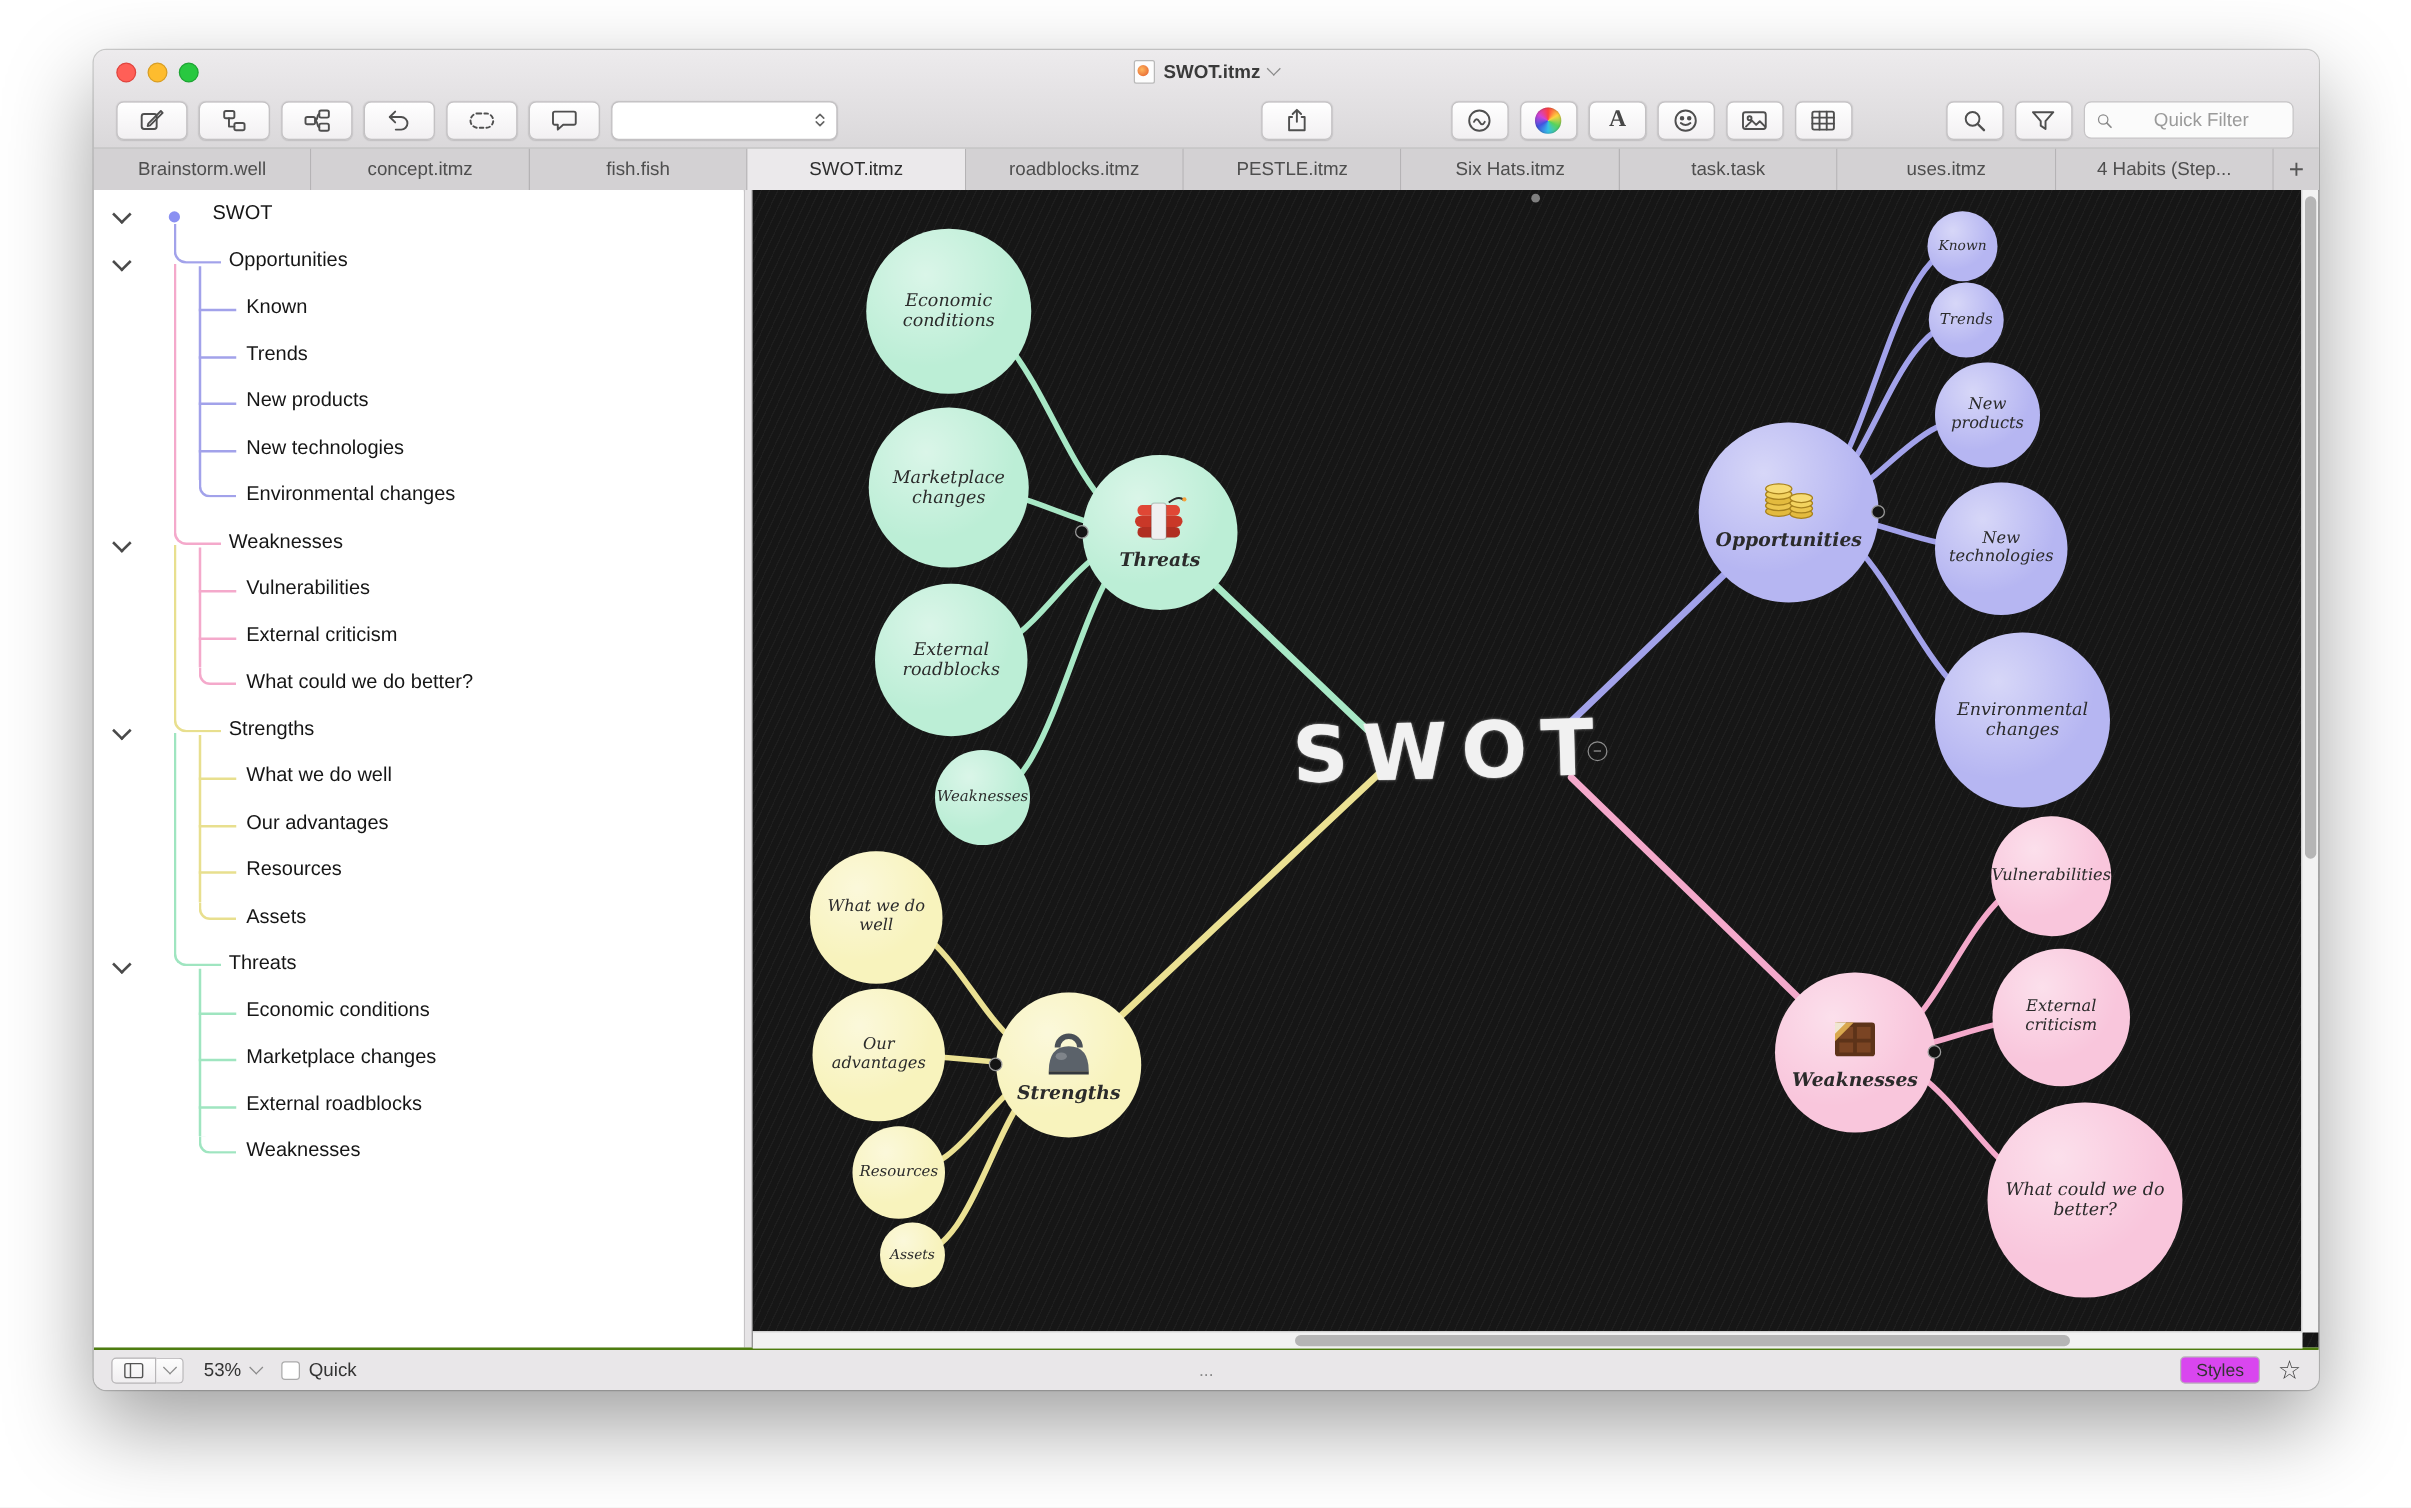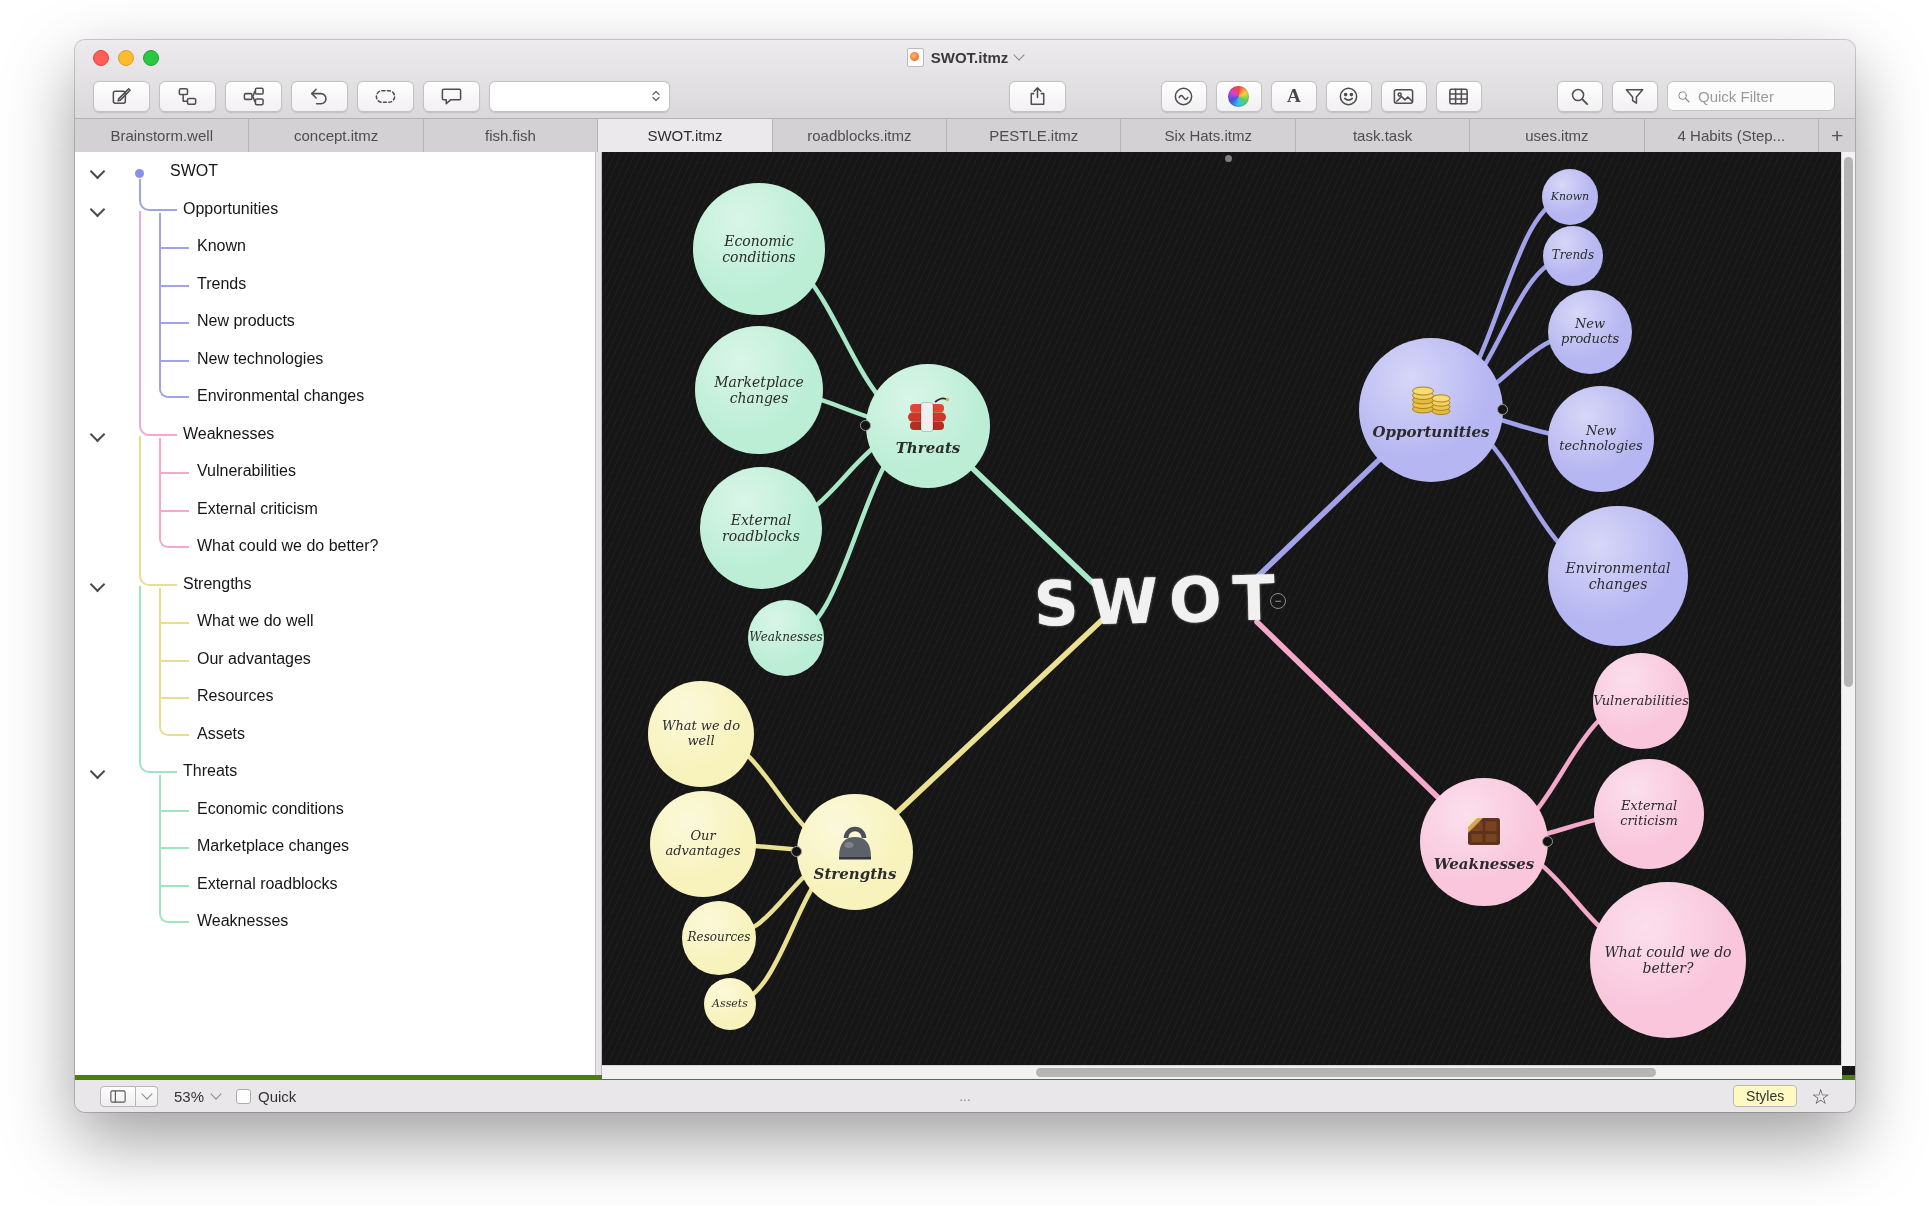"Quick Filter" .qf-input { text-align: none -> center }
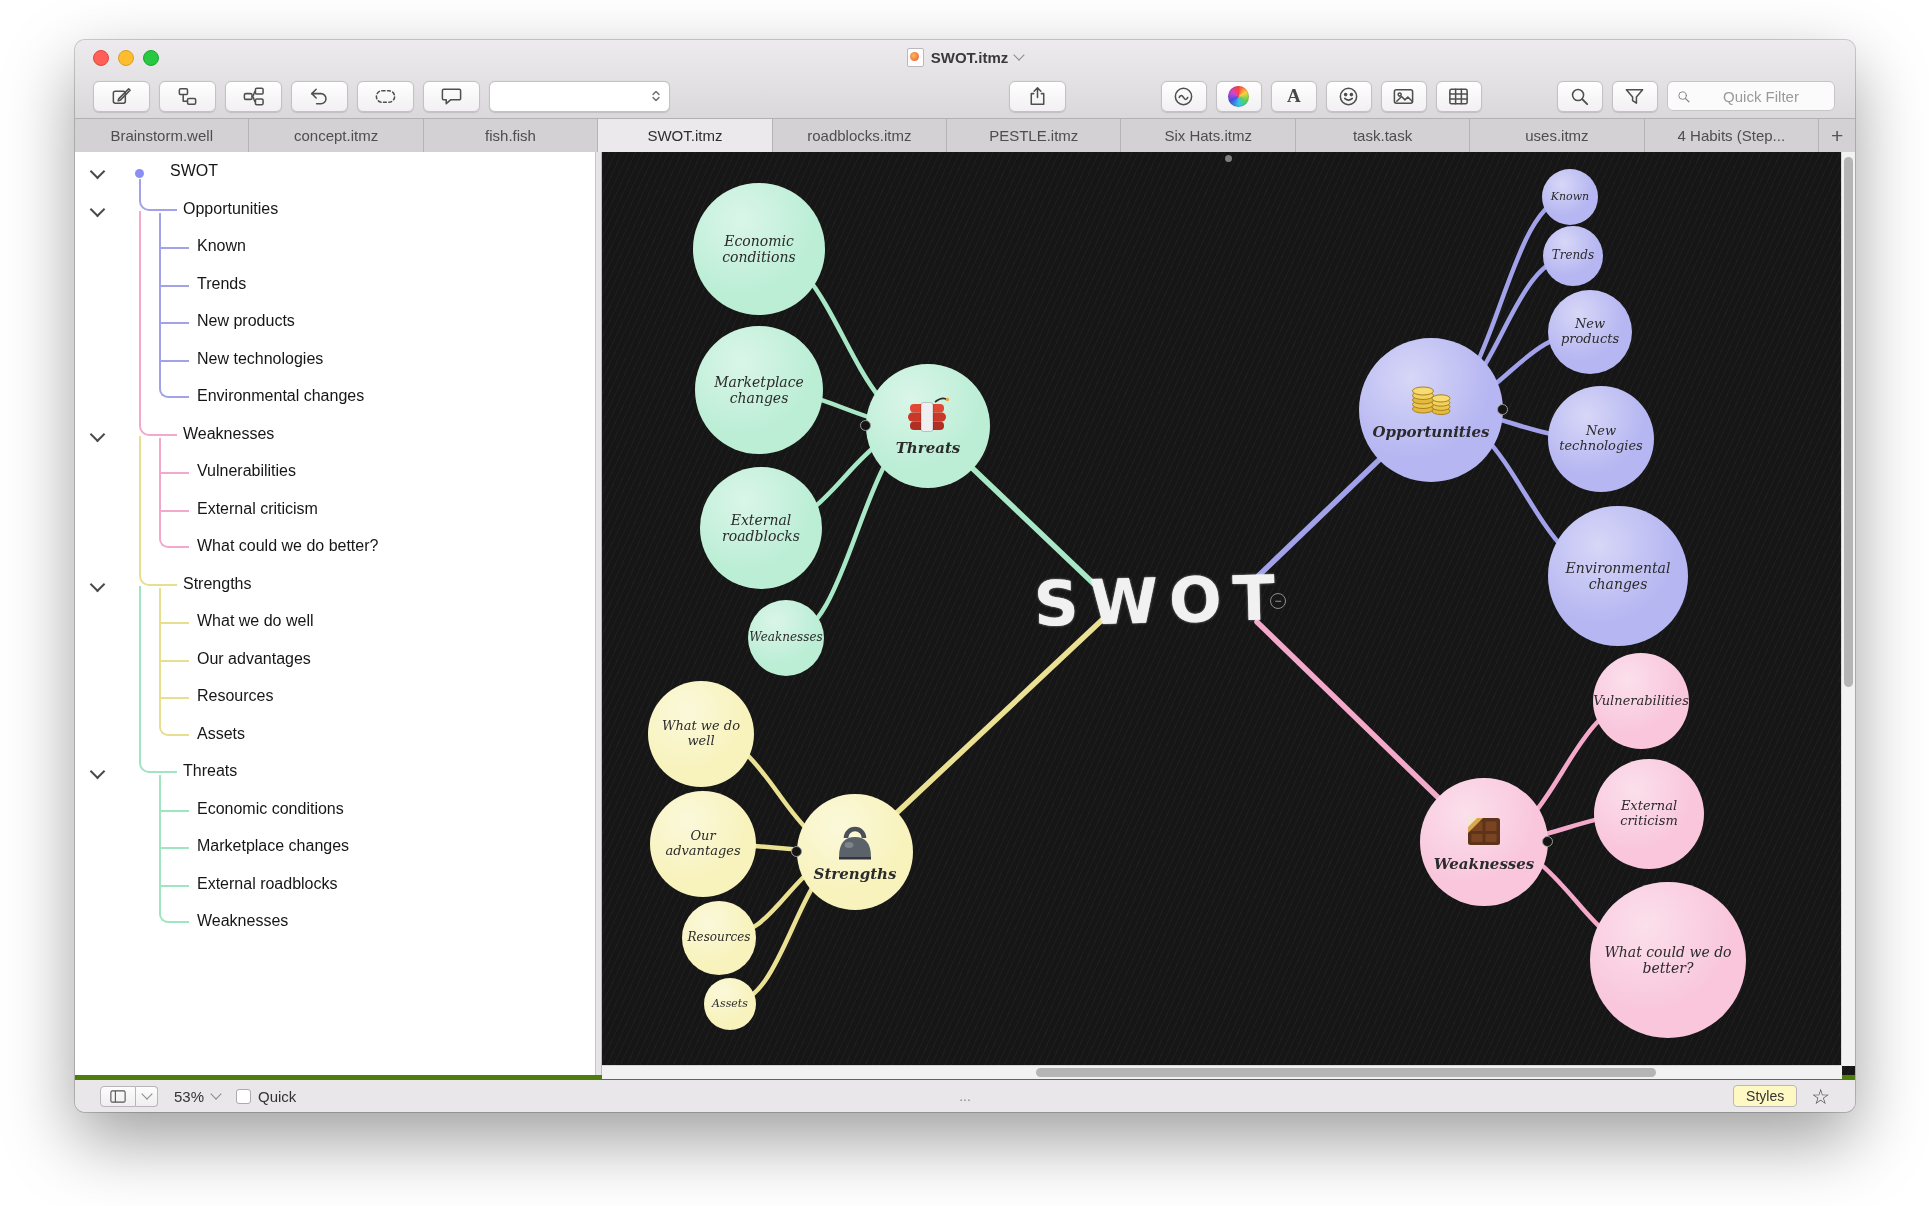"53%" .statusbar { border-top: 5px solid #4d7c0f -> 2px solid #4d7c0f; padding: 0 25px -> 0 14px }
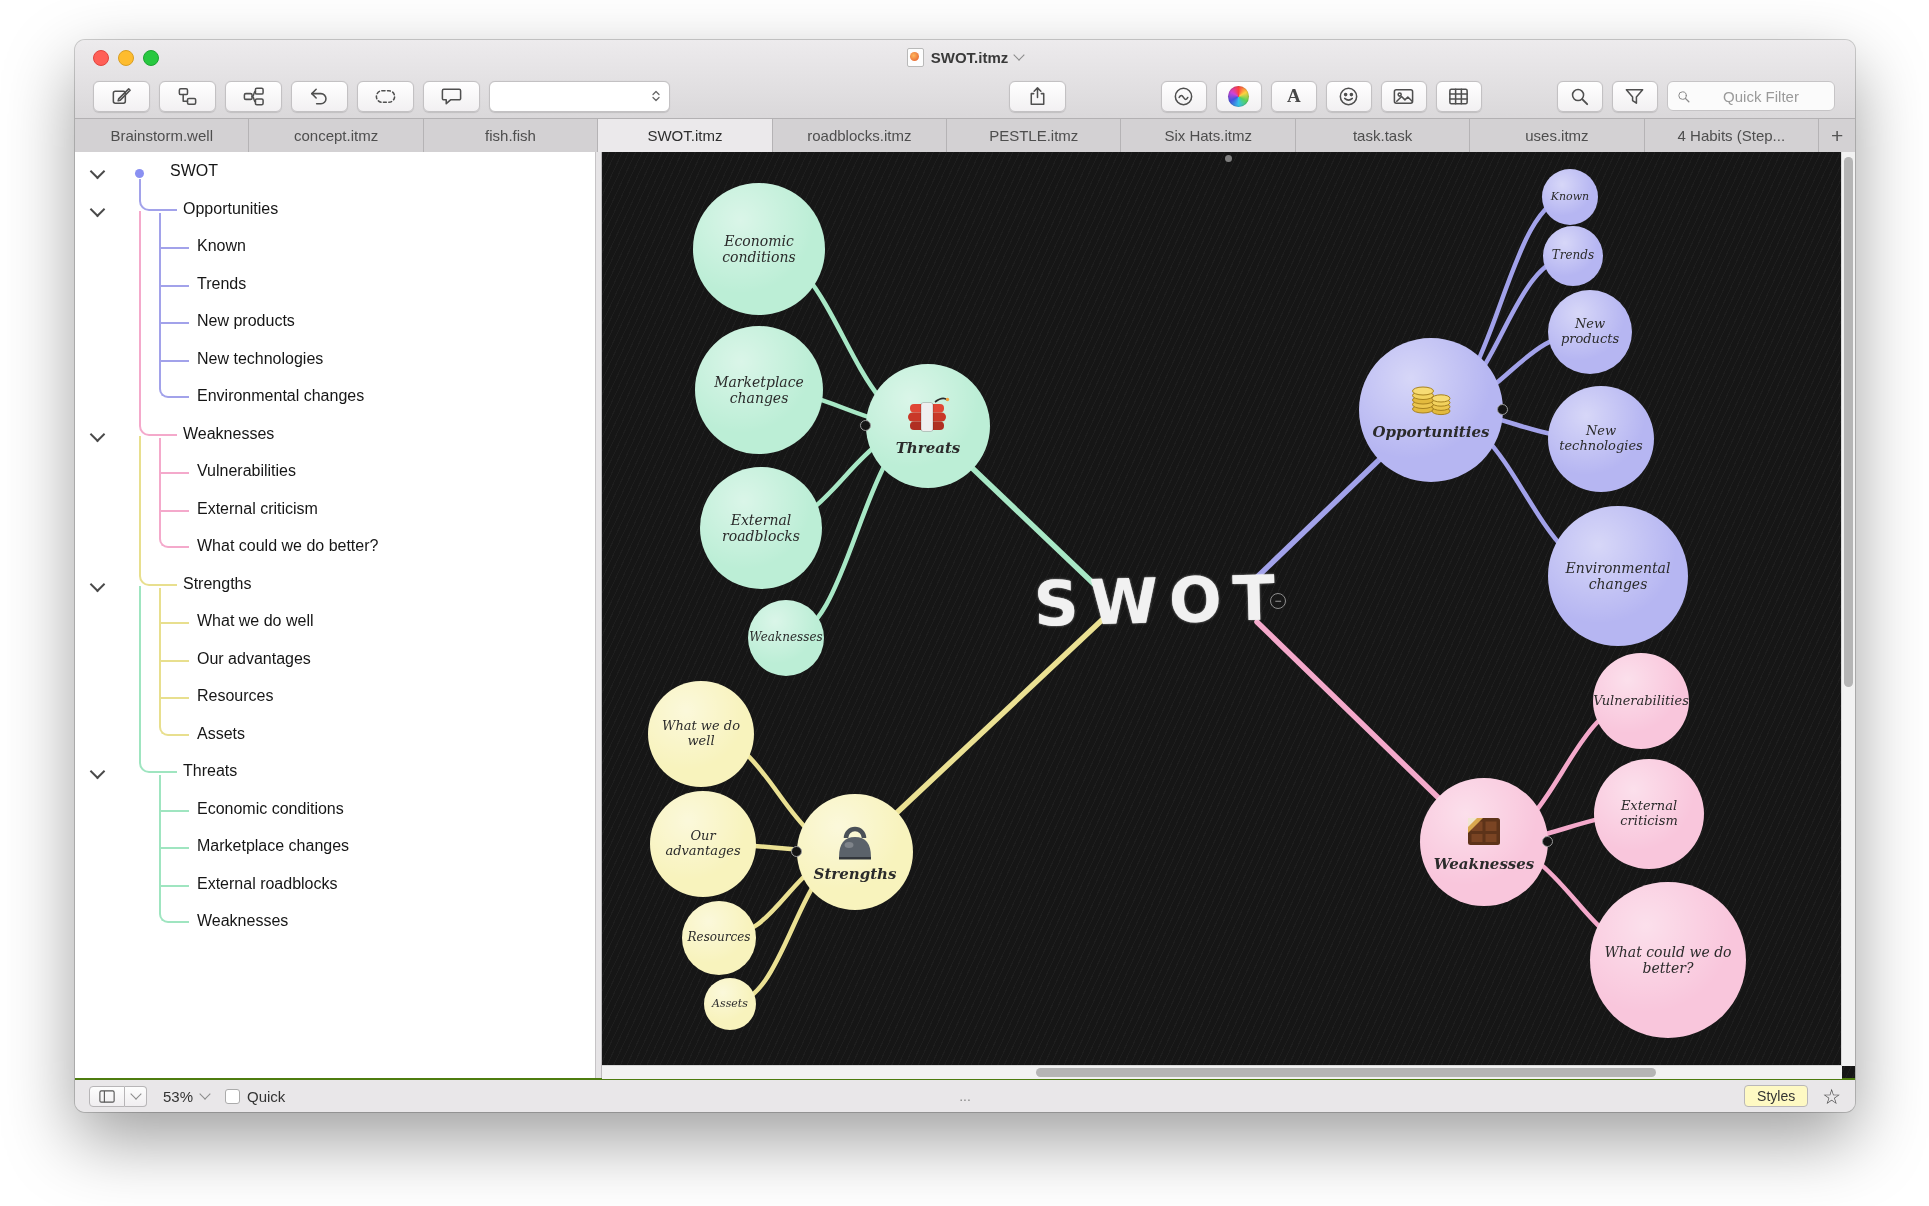"Styles" .styles-btn { background: #fef9c3 -> #d946ef }
